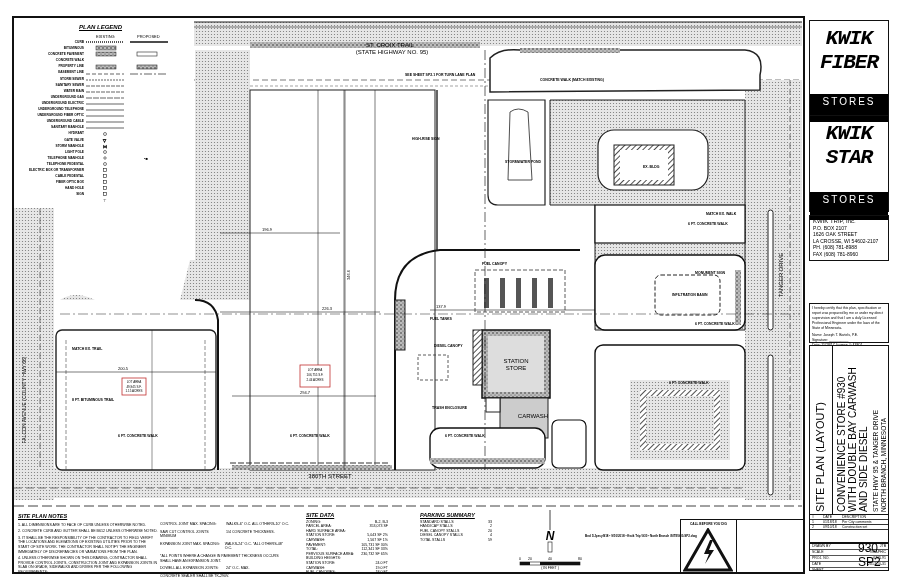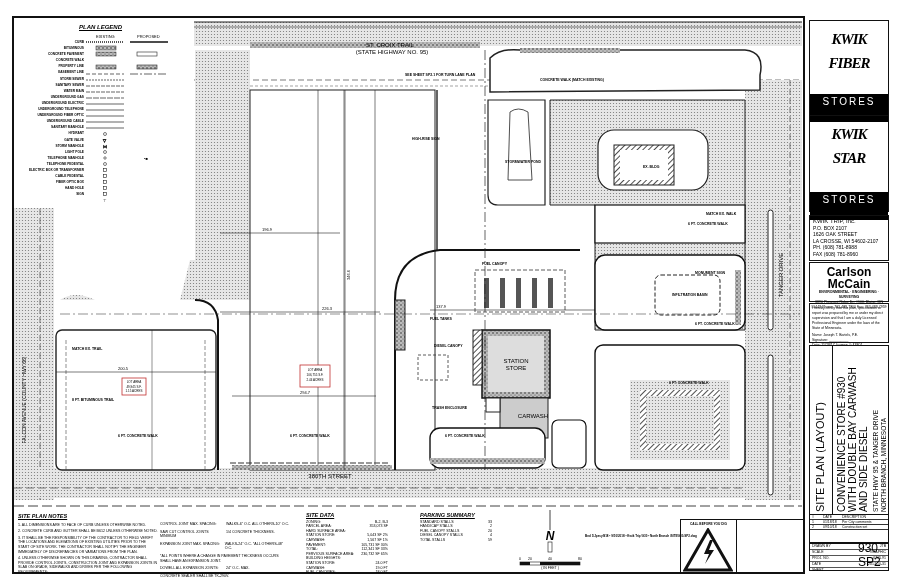"KWIK" .logo .big { font-family: Liberation Serif, serif -> Liberation Mono, monospace; font-size: 15px -> 21px }
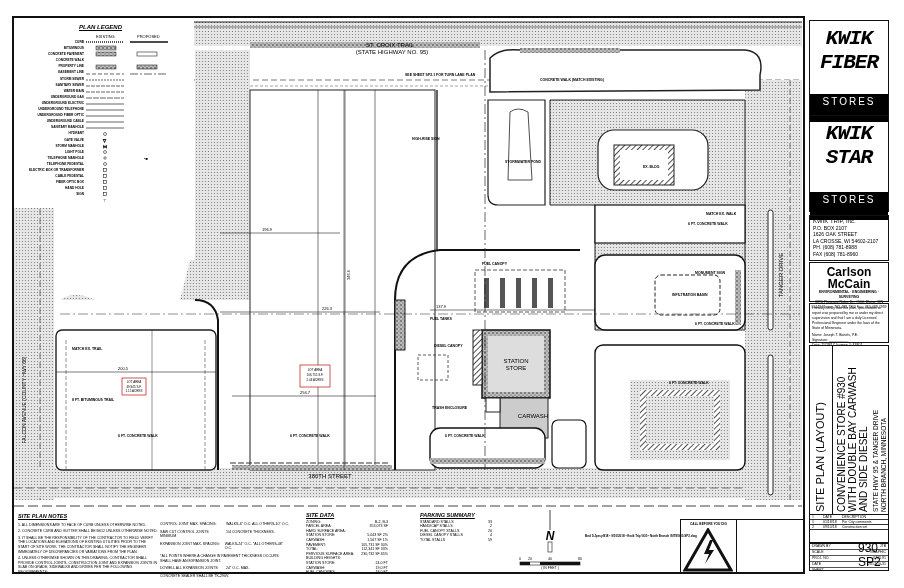"Carlson" div.cm { html: <div> <div>Carlson</div> <div>McCain</div> <div>ENVIRONMENTAL · ENGINEERING · SURVEYING</div> <div>3890 Pheasant Ridge Dr., #100, Blaine, MN 55449 Phone: 763-489-7900 Fax: 763-489-7959</div> </div> -> none }
